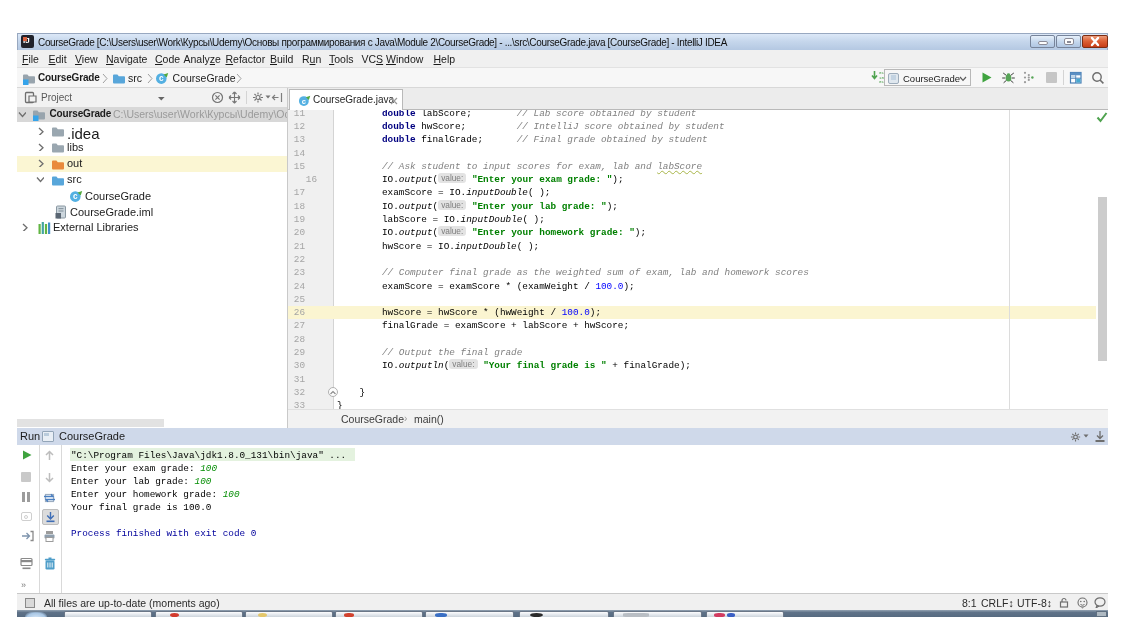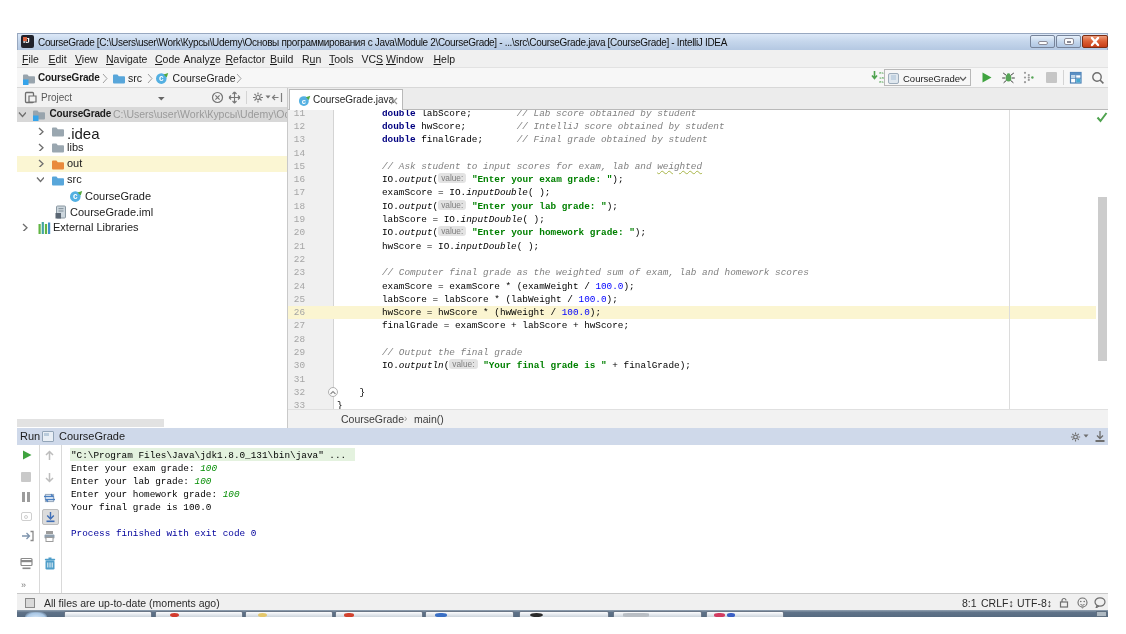"weighted" span.wavy { text: weighted -> labScore }
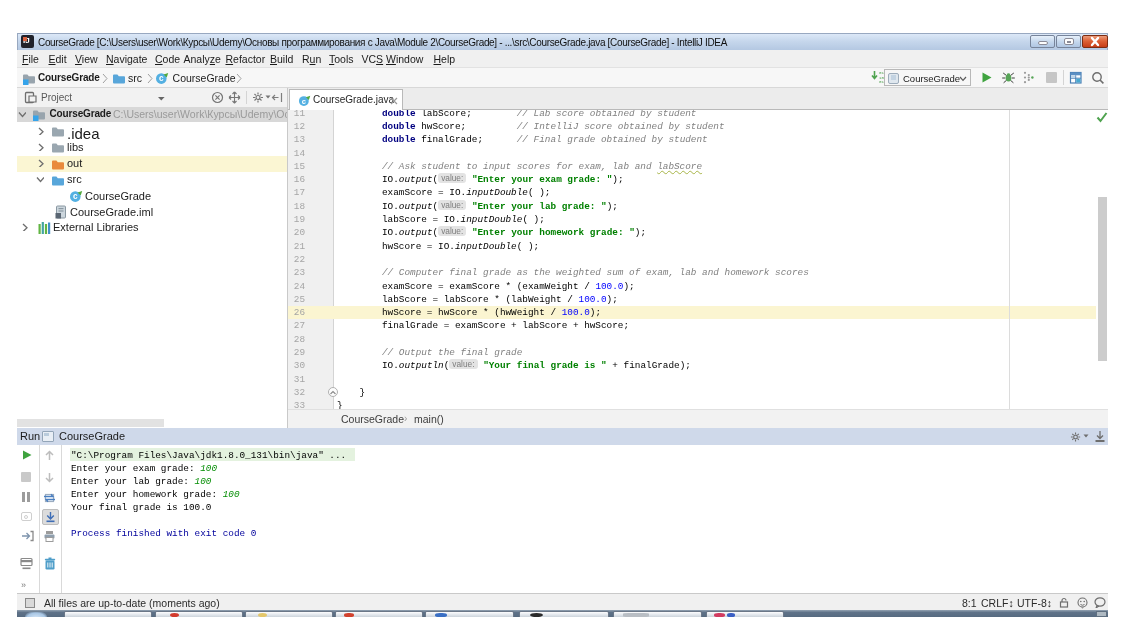"16" div.lnum { margin-left: none -> 12px }
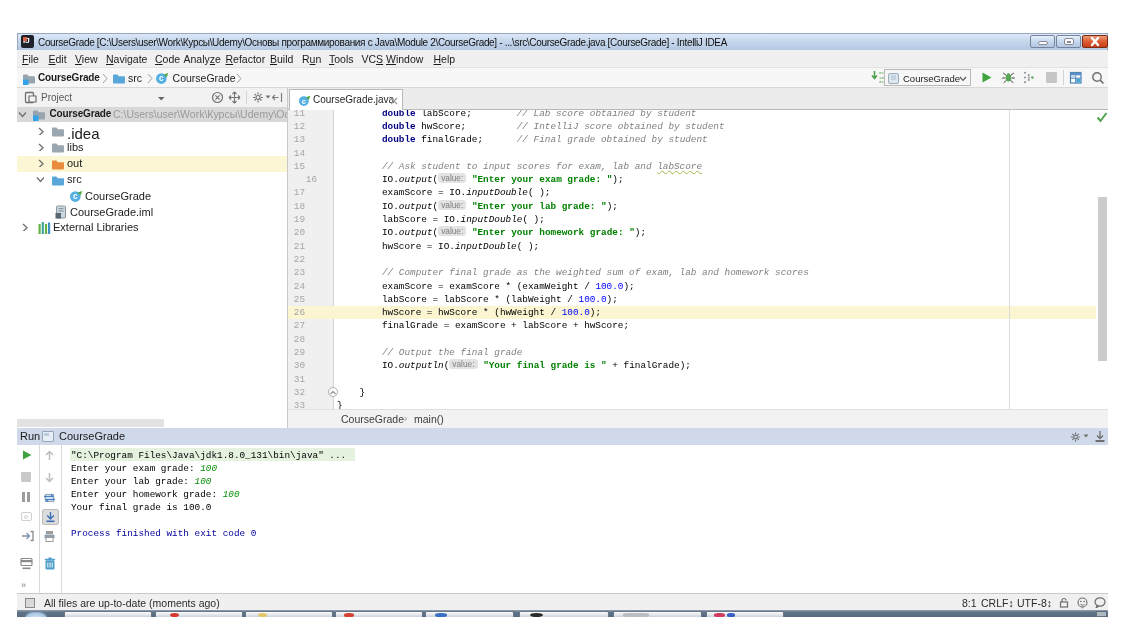"labScore = labScore * (labWeight" div.mono { html: <div> labScore = labScore * (labWeight / <span>100.0</span>);</div> -> none }
